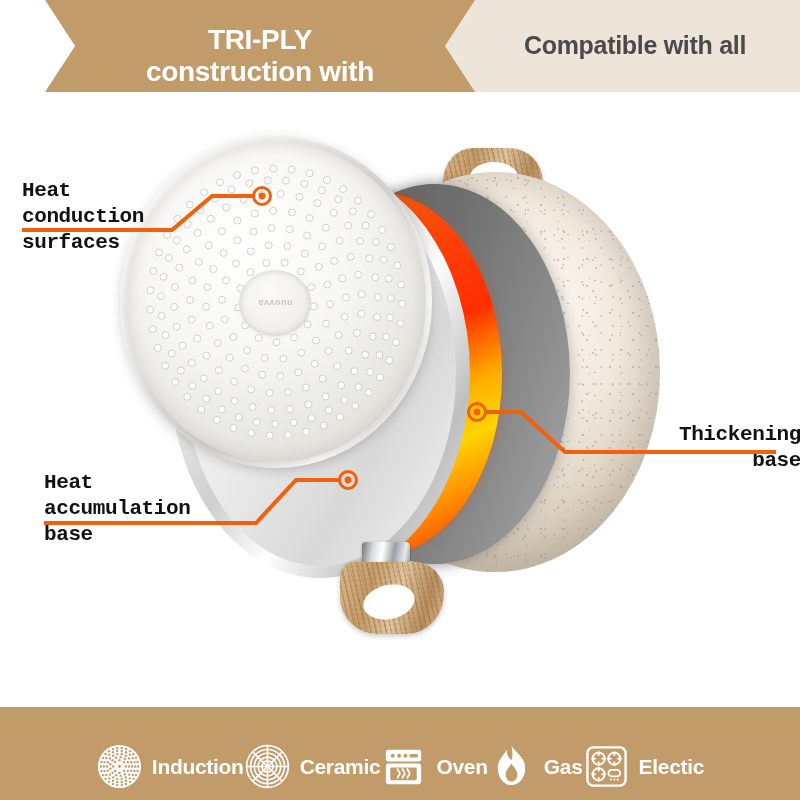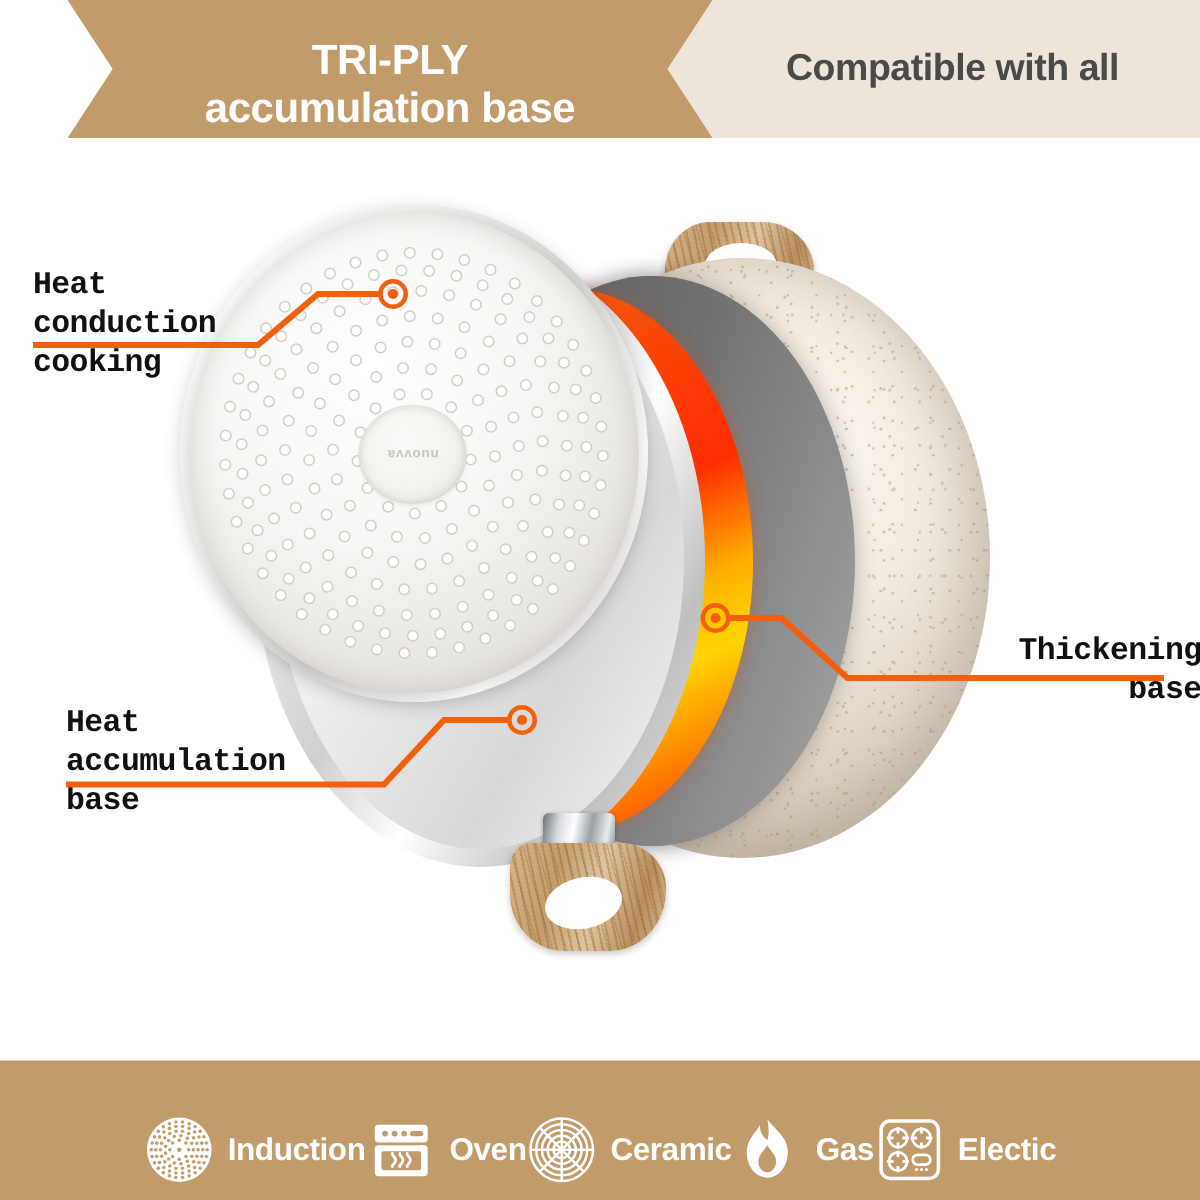"accumulation base" span { text: accumulation base -> construction with }
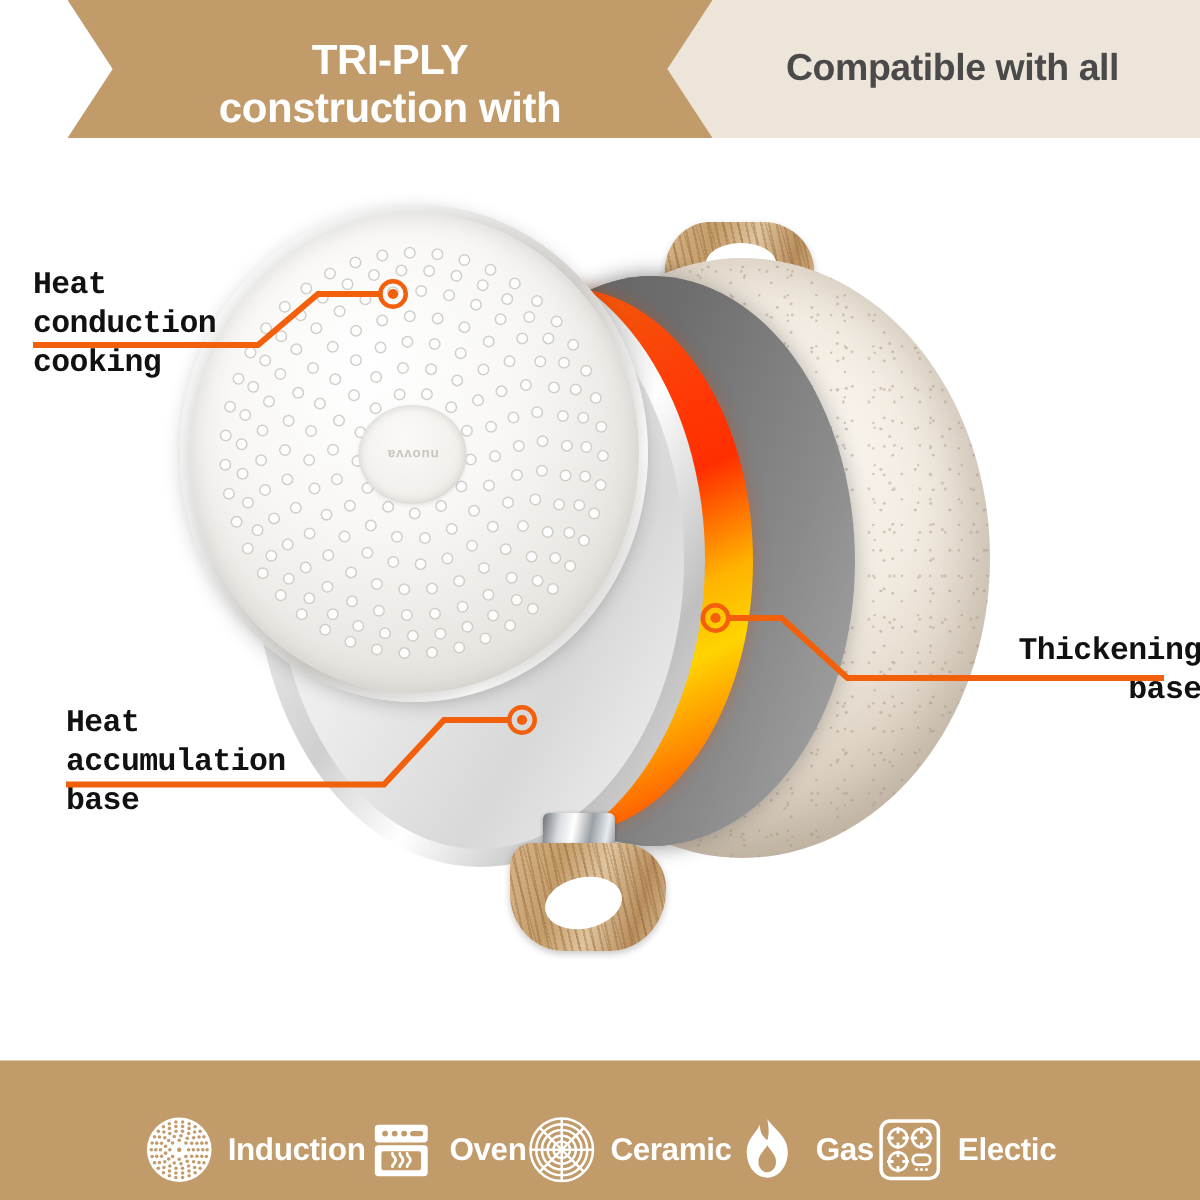"cooking" span { text: cooking -> surfaces }
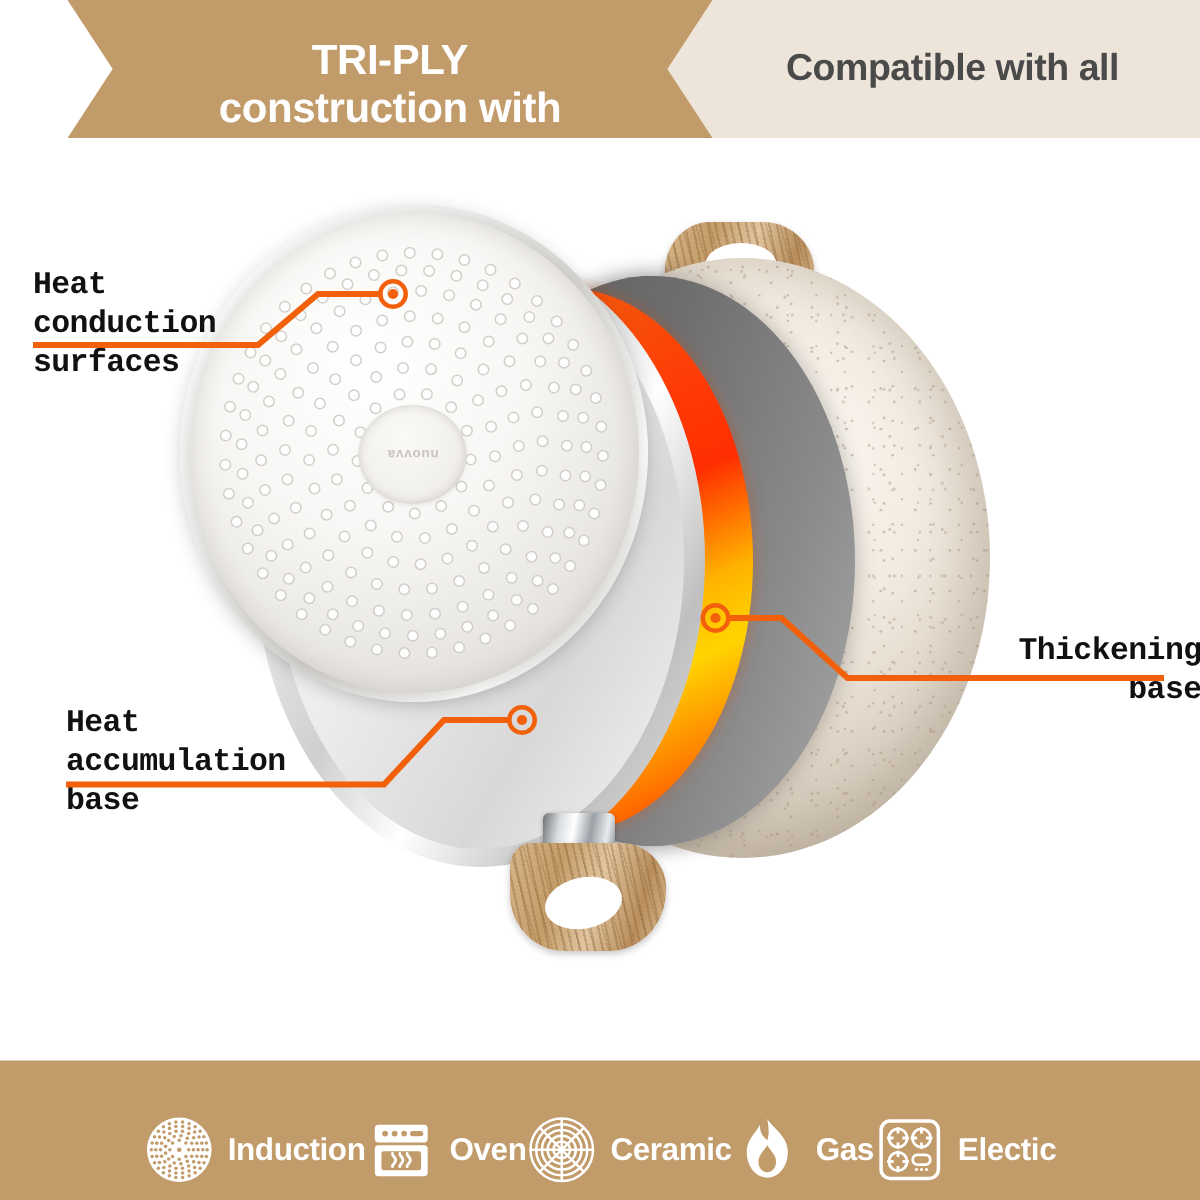"Oven" div.compat-item { order: before "Ceramic" -> after "Ceramic" }
